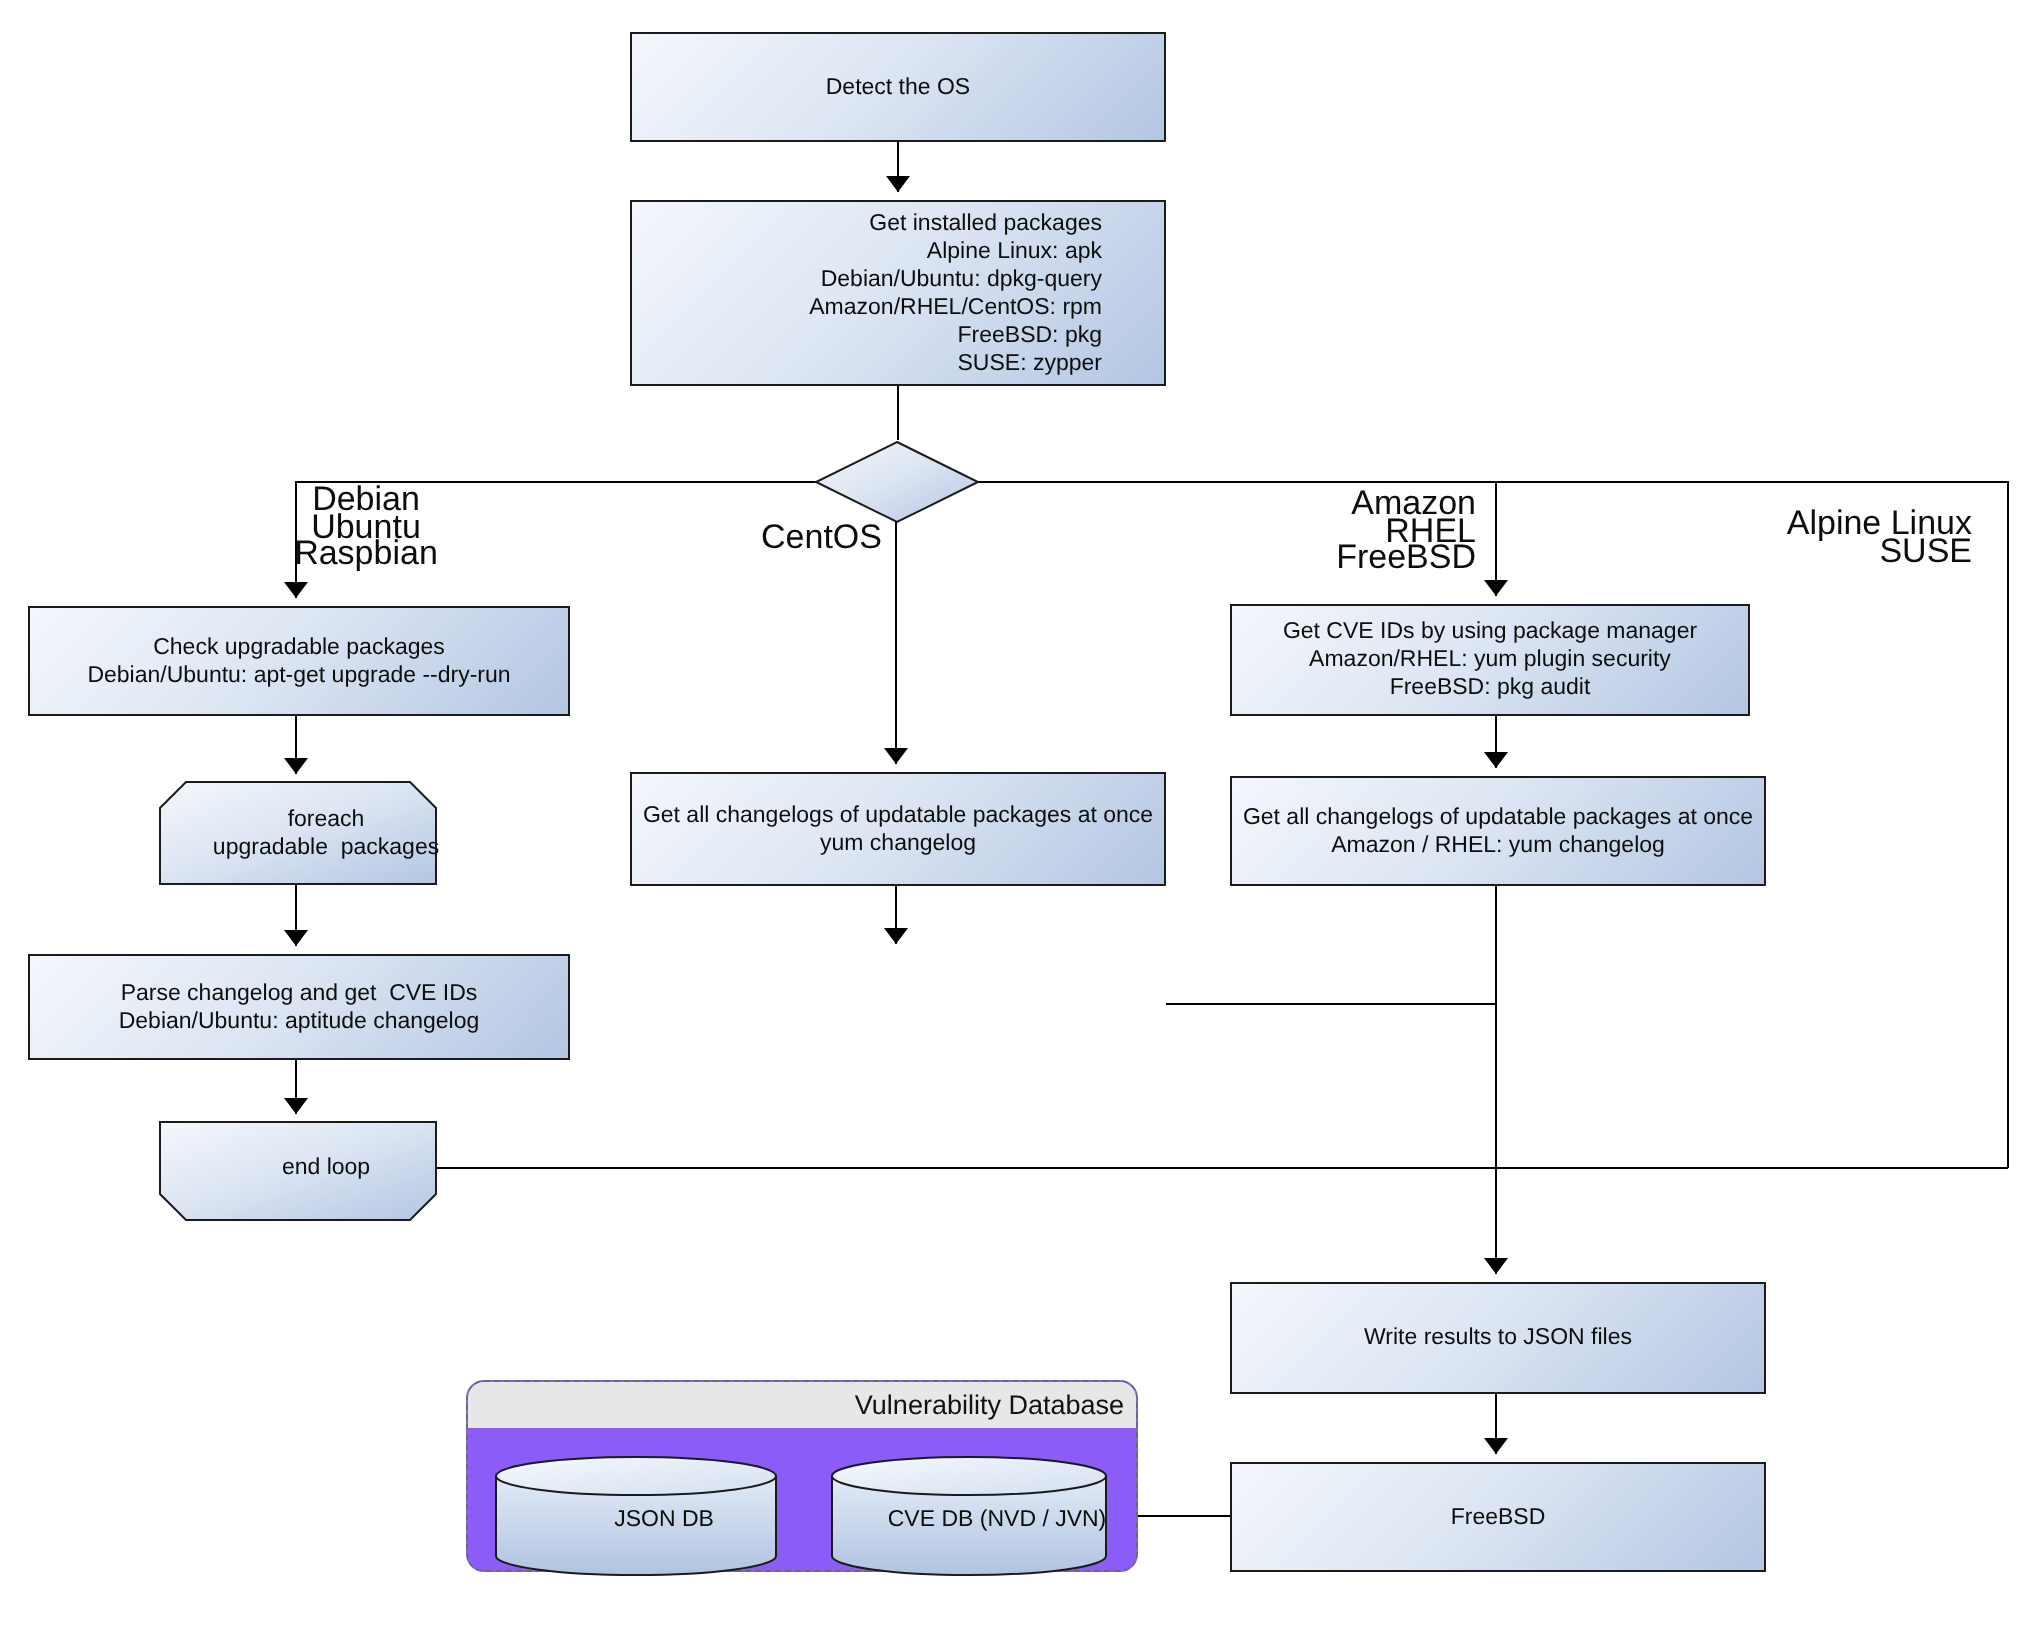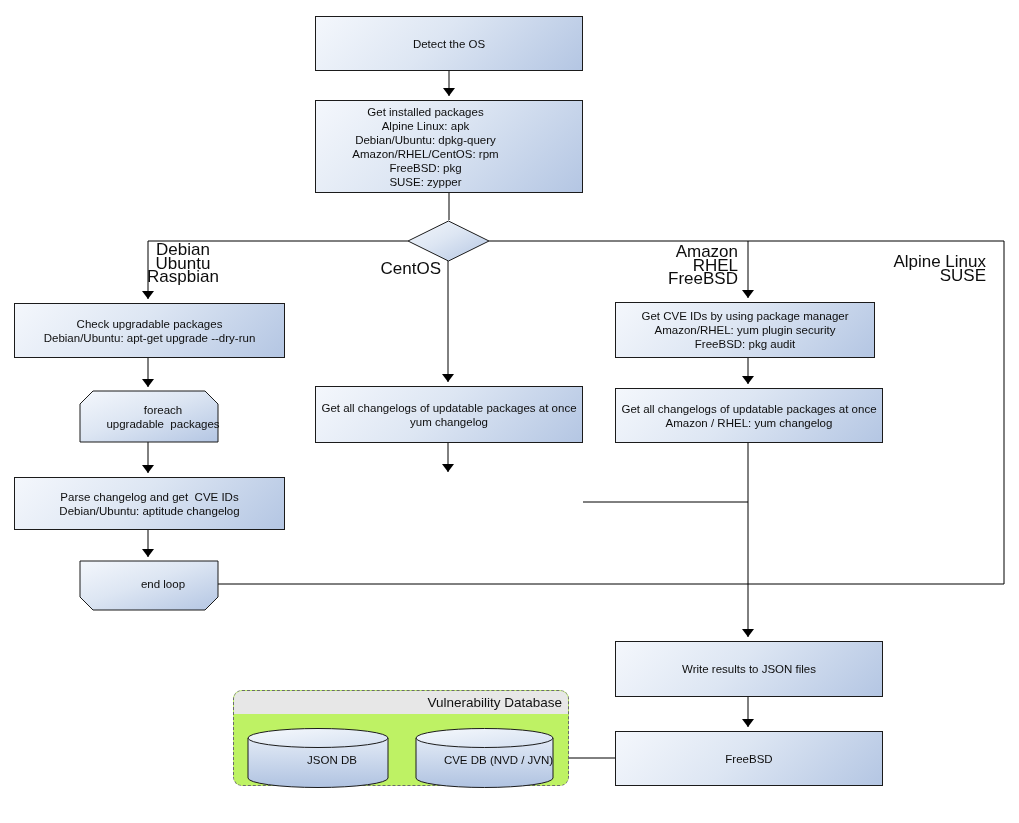"Get installed packages" .node.align-right .txt { padding-right: 47px -> 31px; text-align: center -> right }
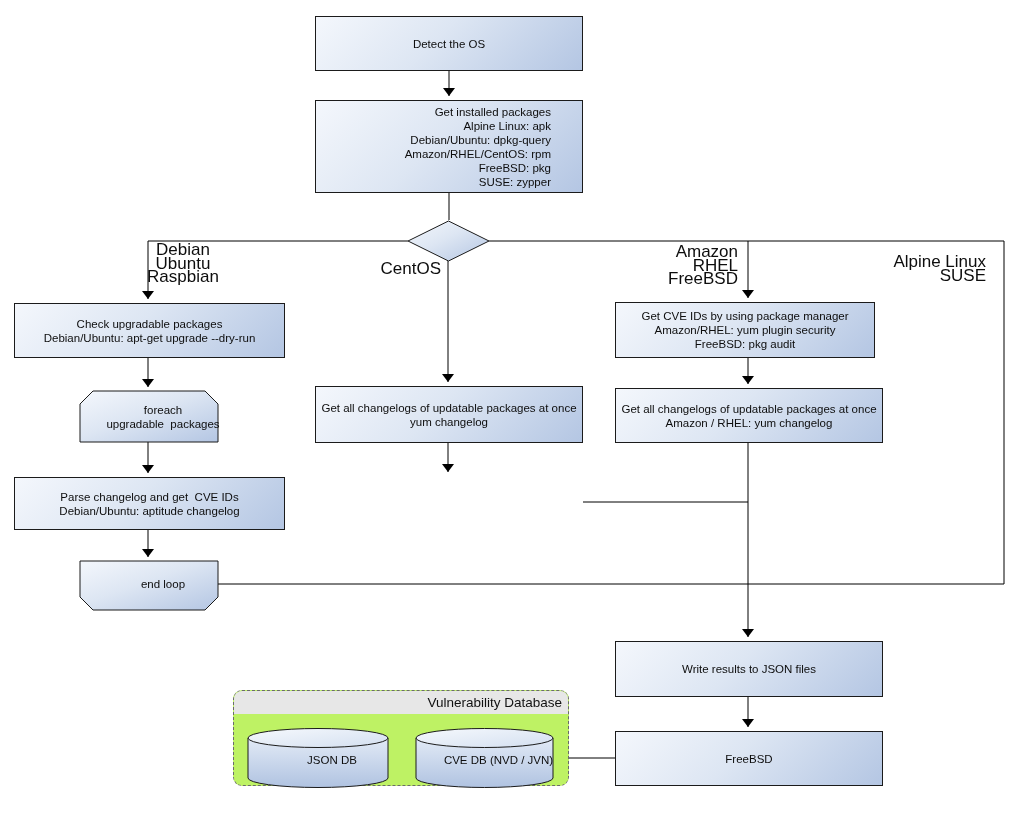"Vulnerability Database" #db-group { background: #bef264 -> #8b5cf6 }
